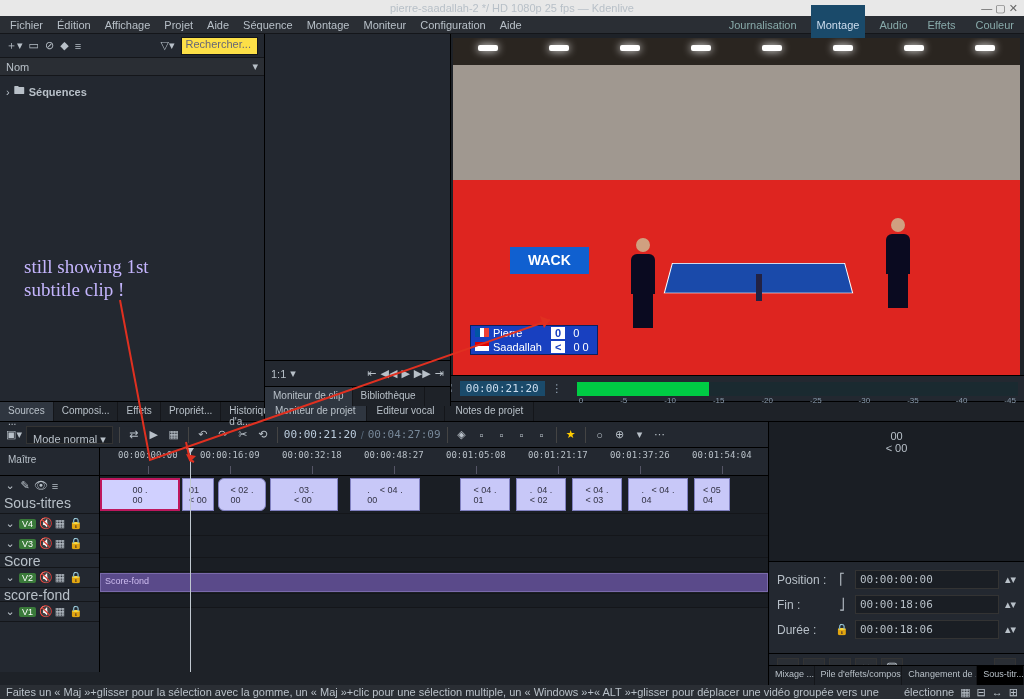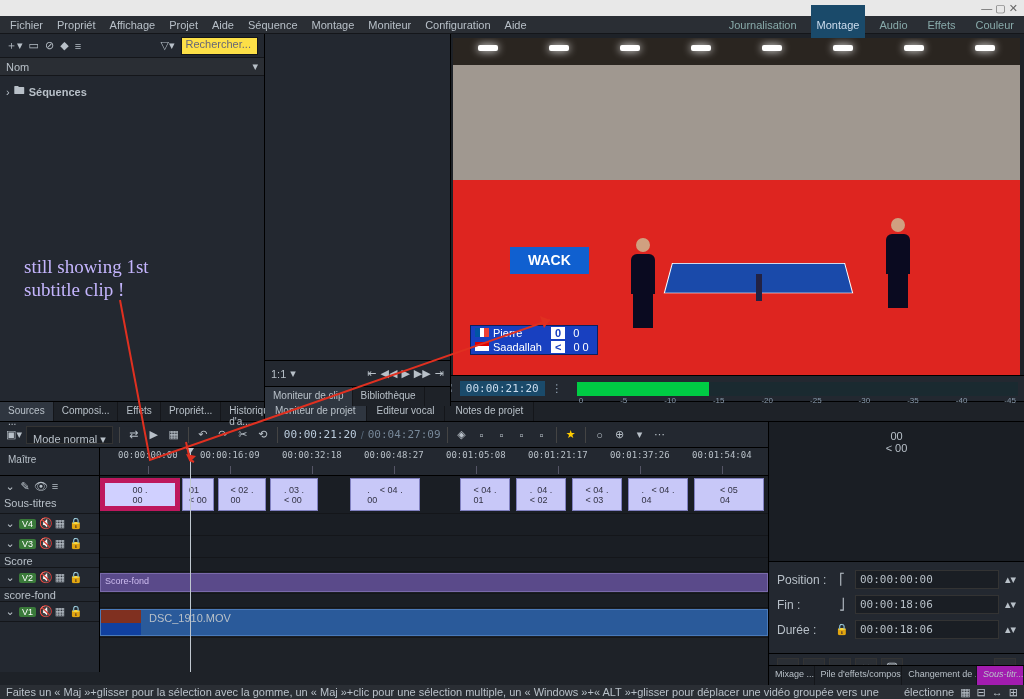"pierre-saadallah-2 */ HD 1080p 25" span { html: none -> <span>pierre-saadallah-2 */ HD 1080p 25 fps — Kdenlive</span> }
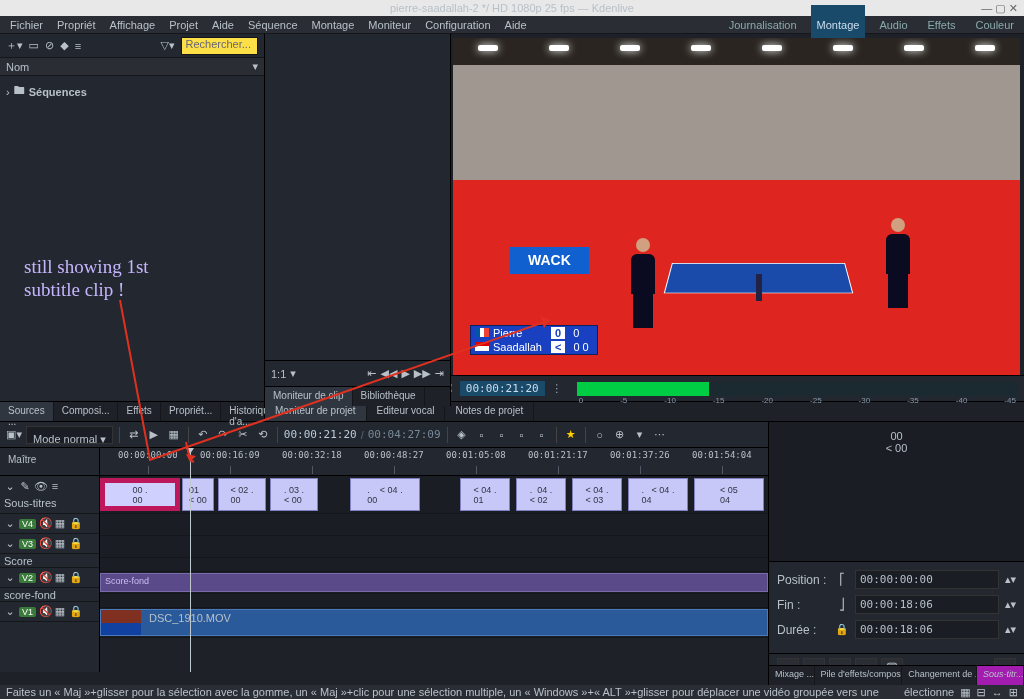"Propriét" span { text: Propriét -> Édition }
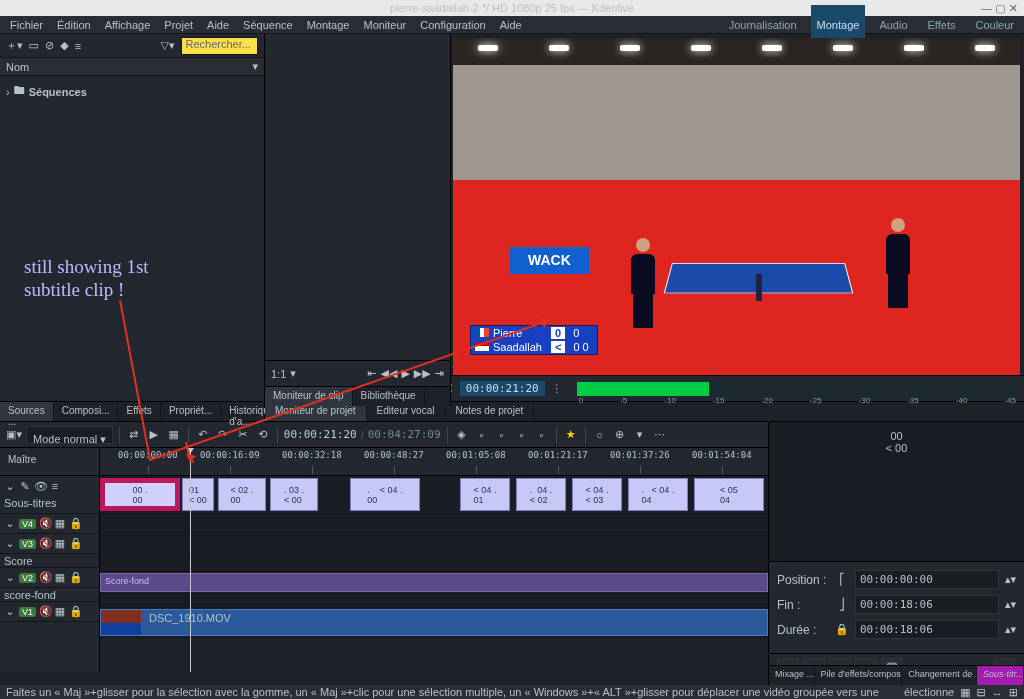"00 ." .clip-sub.sel { border: 5px solid #be185d -> 2px solid #be185d }
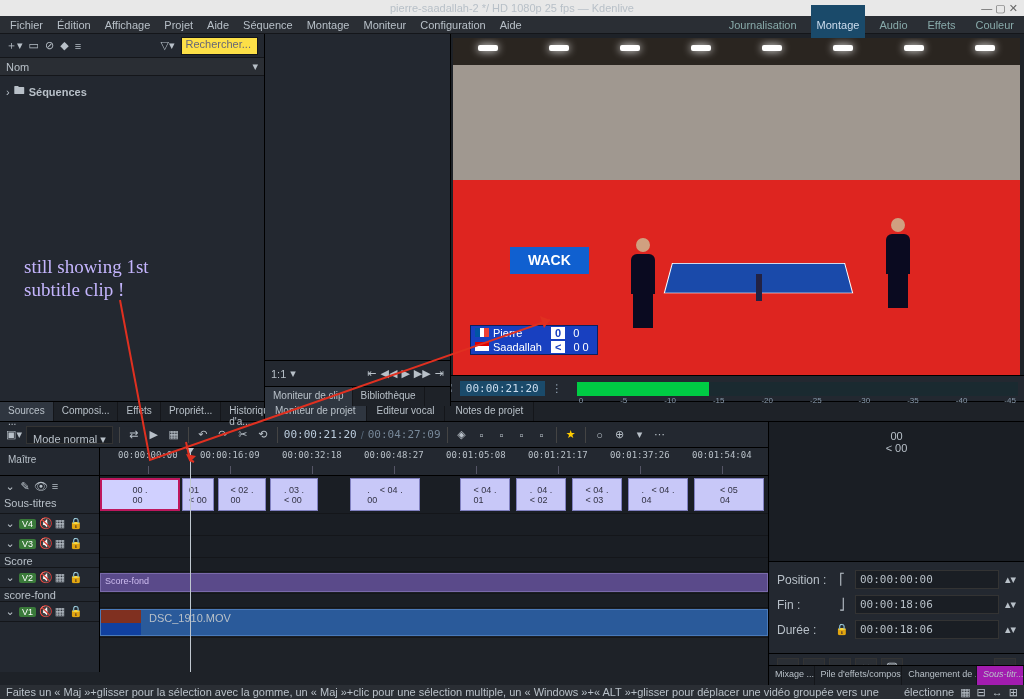"< 02 ." div.clip-sub { border-radius: none -> 6px }
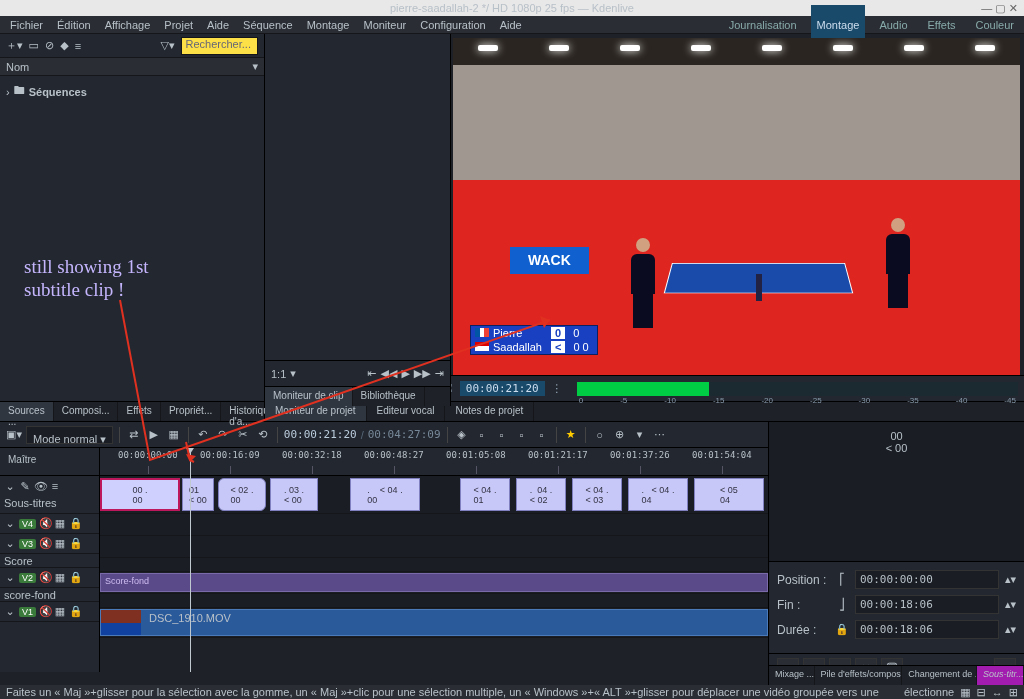". 03 ." div.clip-sub { width: 48px -> 68px }
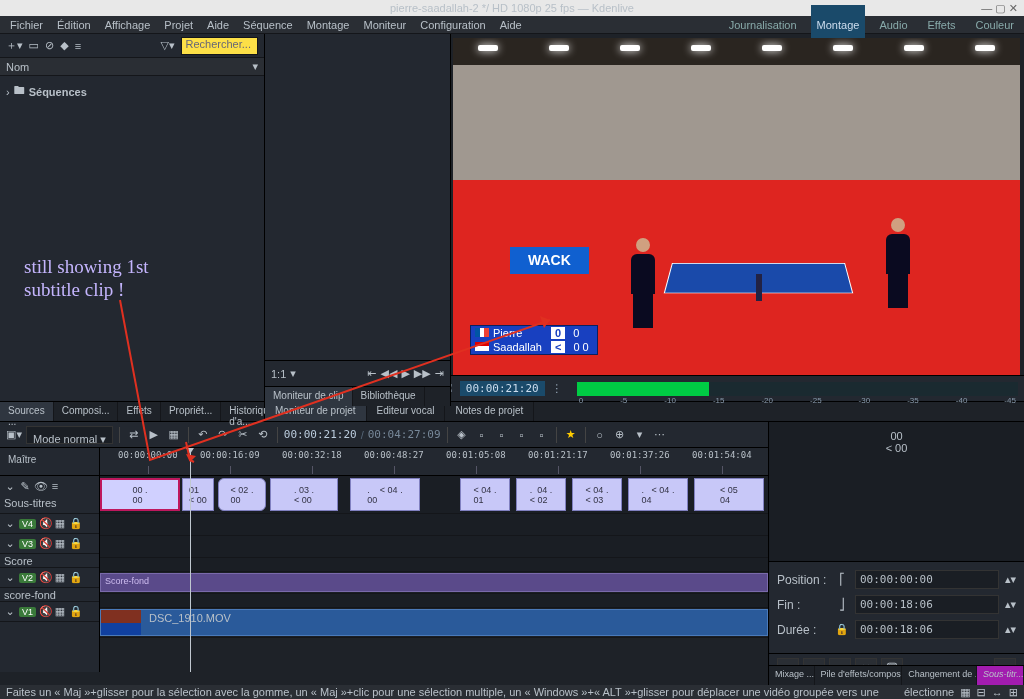"< 05" div.clip-sub { width: 70px -> 36px }
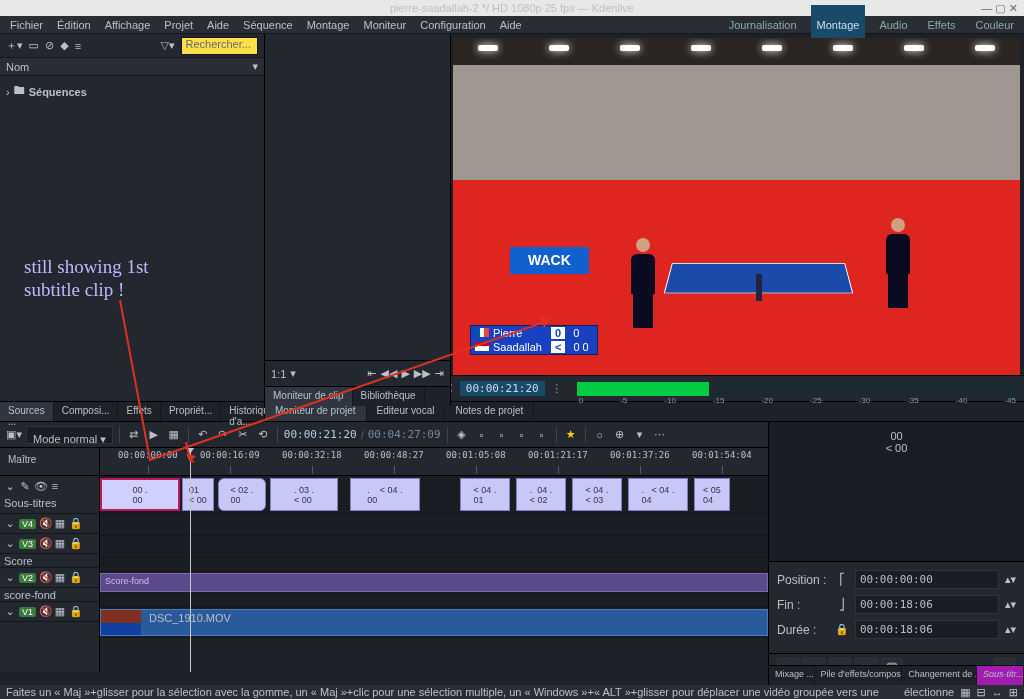"Sous-titres" .trk-h .lbl { font-size: 11px -> 14px }
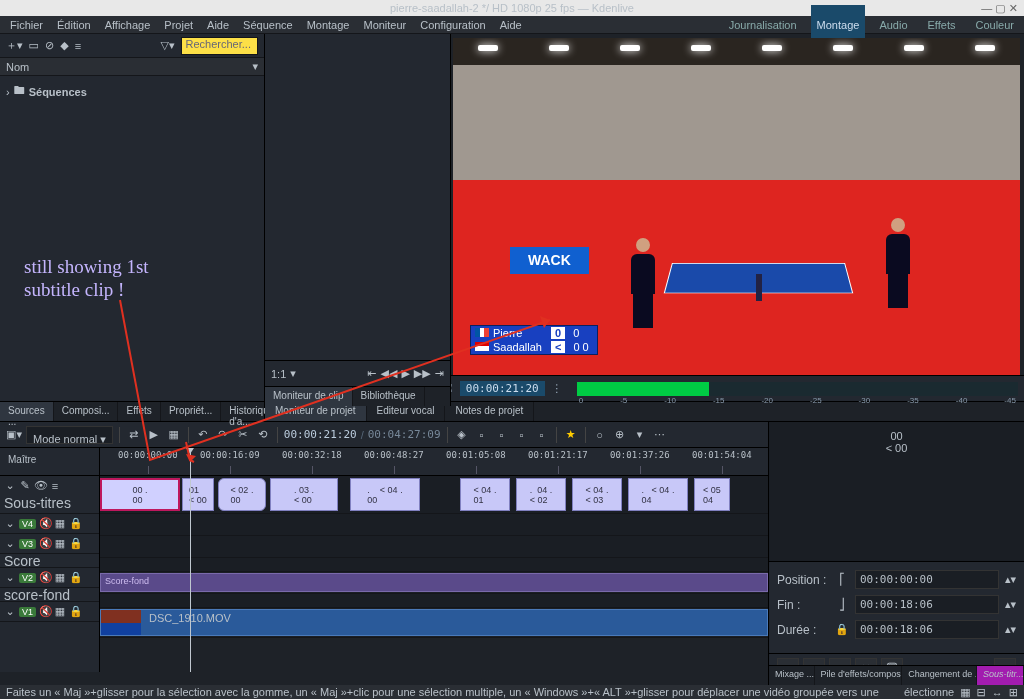"DSC_1910.MOV" div.trk { html: <div> <div> <div></div> <span>DSC_1910.MOV</span> </div> </div> -> none }
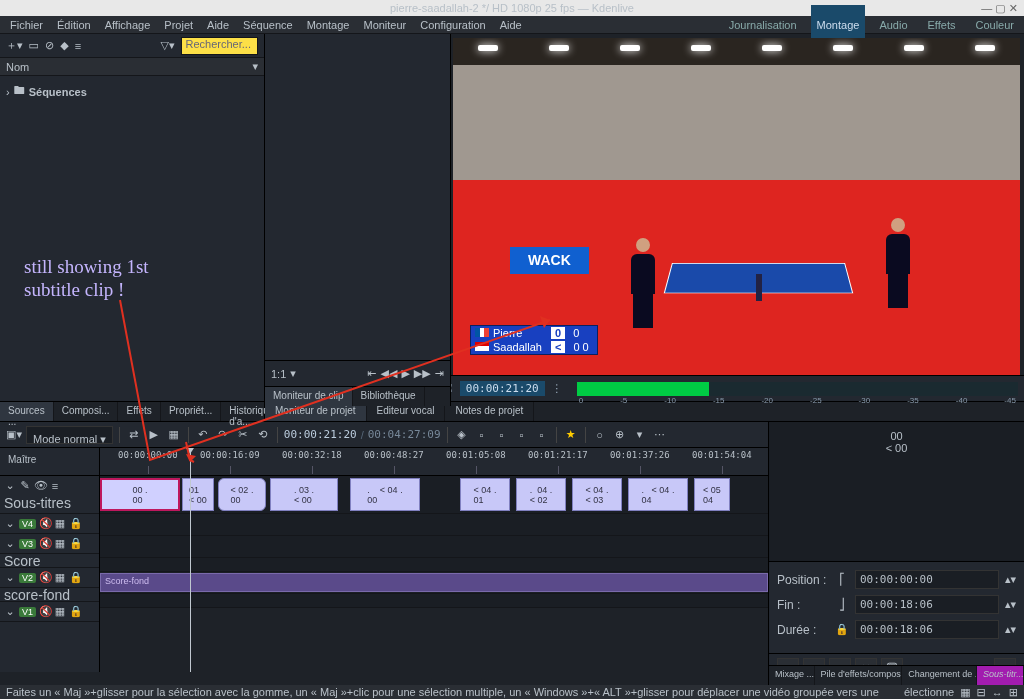"Sous-titr..." .rp-tabs .active { background: #a21caf -> #000000; font-style: italic -> none }
